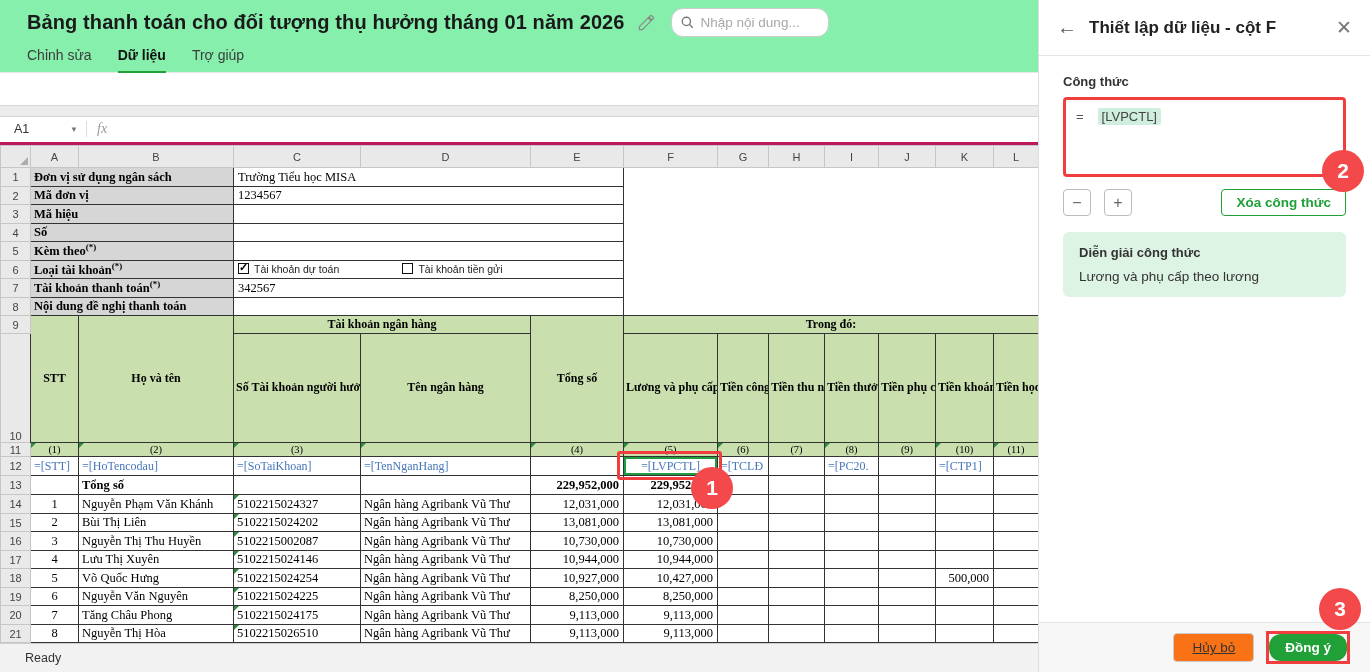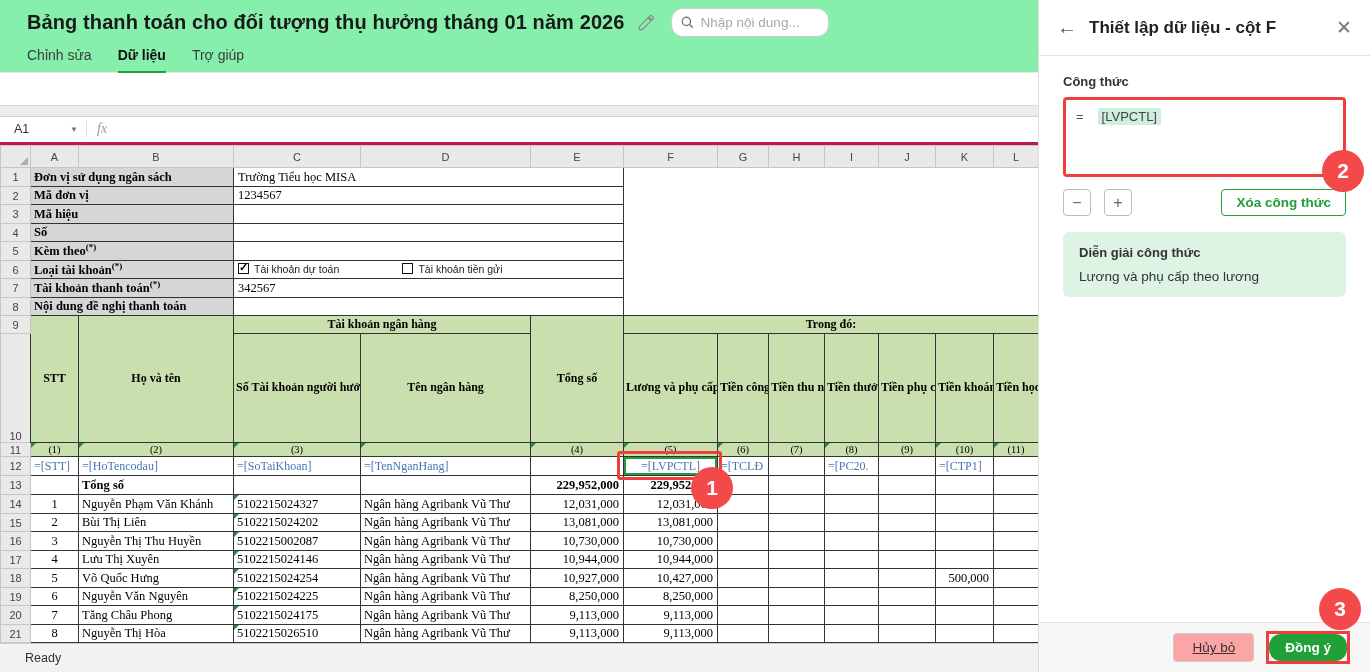"Hủy bỏ" .btn-cancel { background: #fca5a5 -> #f97316 }
